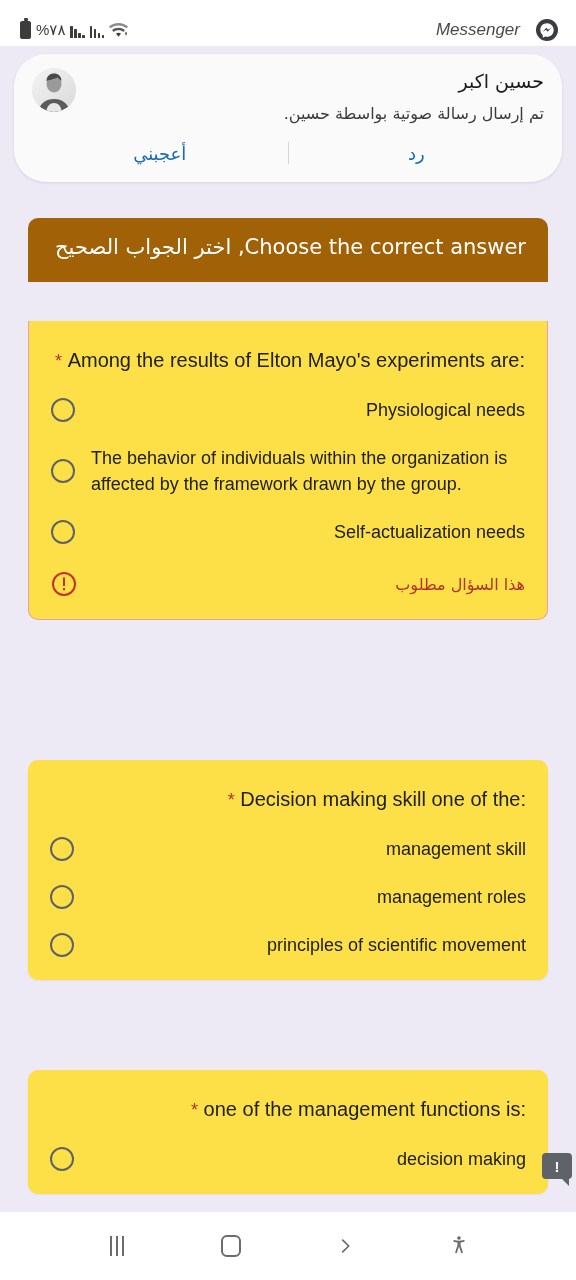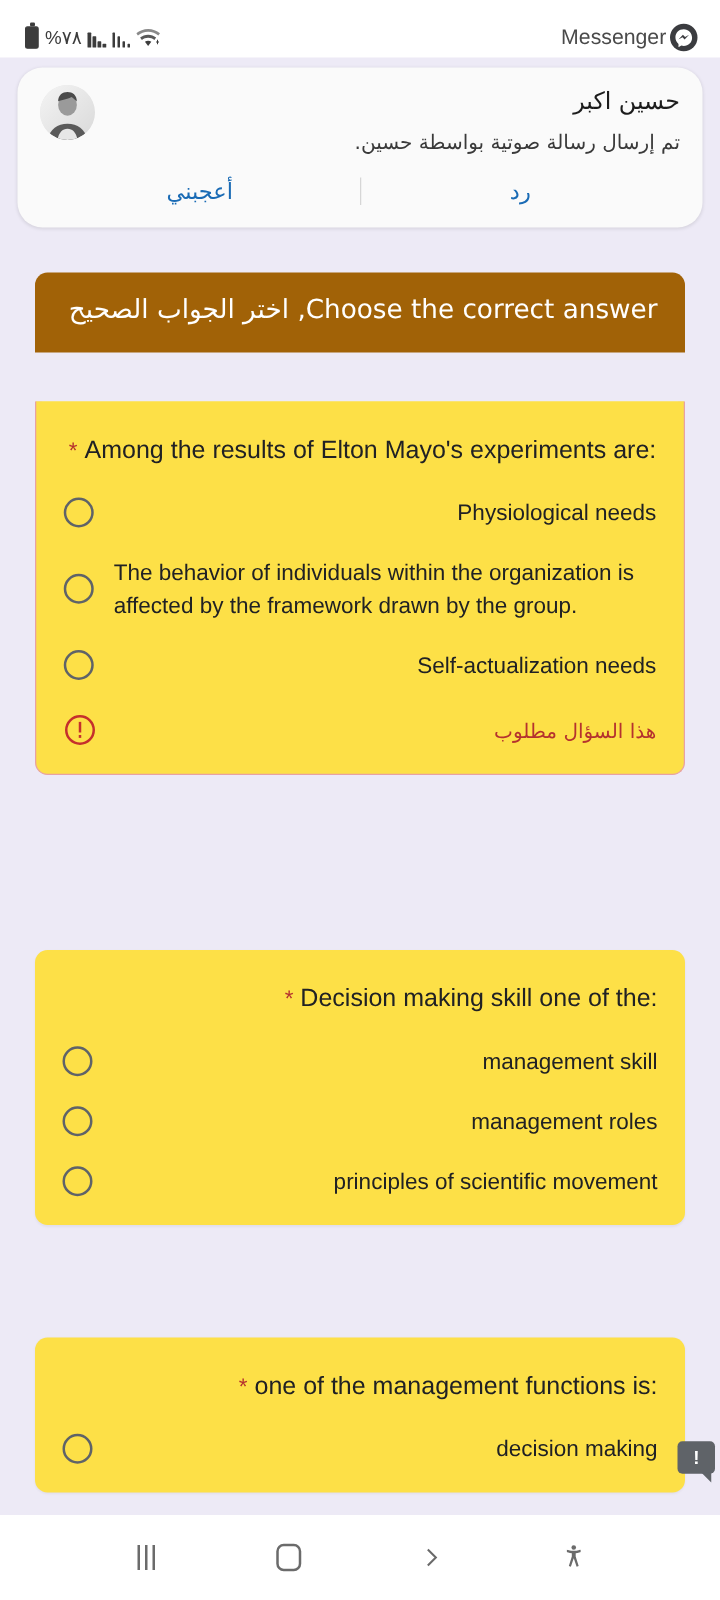"Messenger" .status-right { font-style: none -> italic; gap: 3px -> 16px }
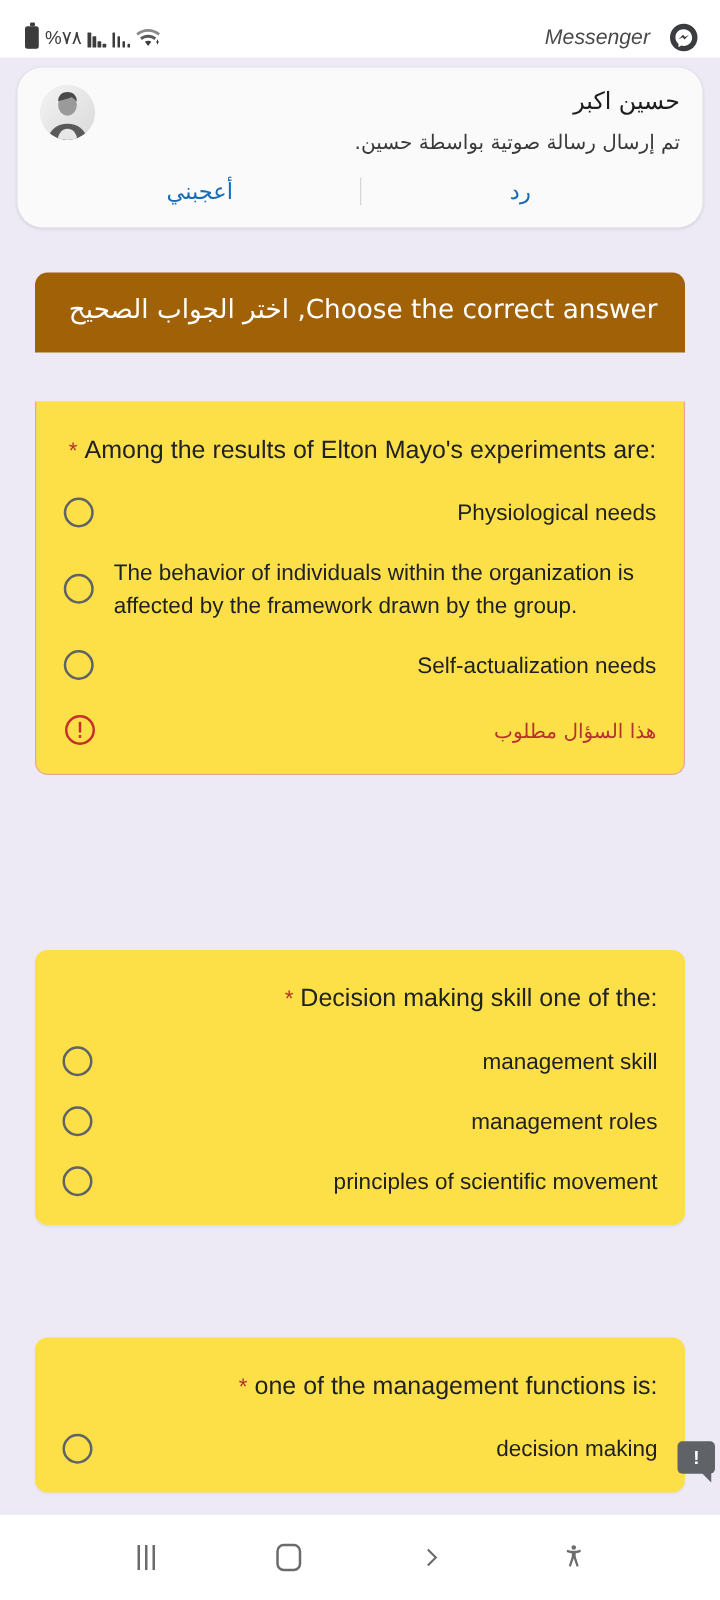"حسين اكبر" .notif-card { border-radius: 20px -> 32px }
